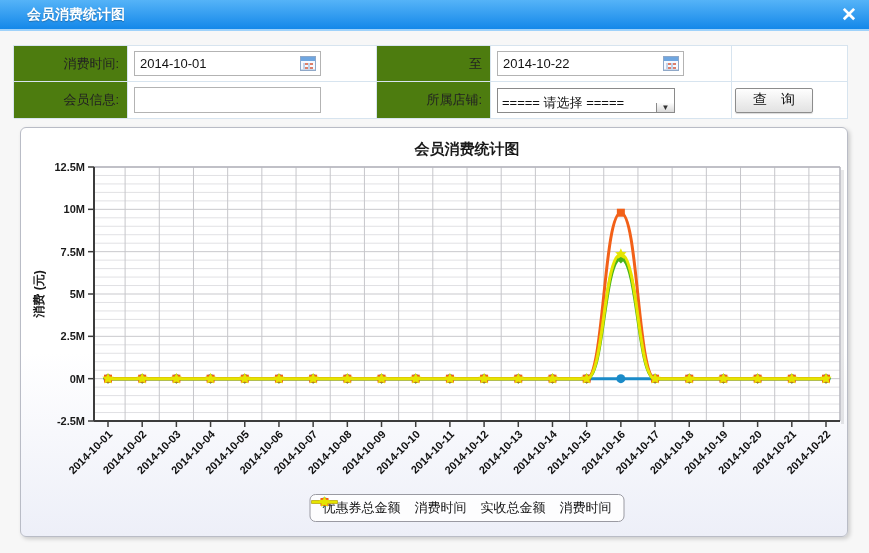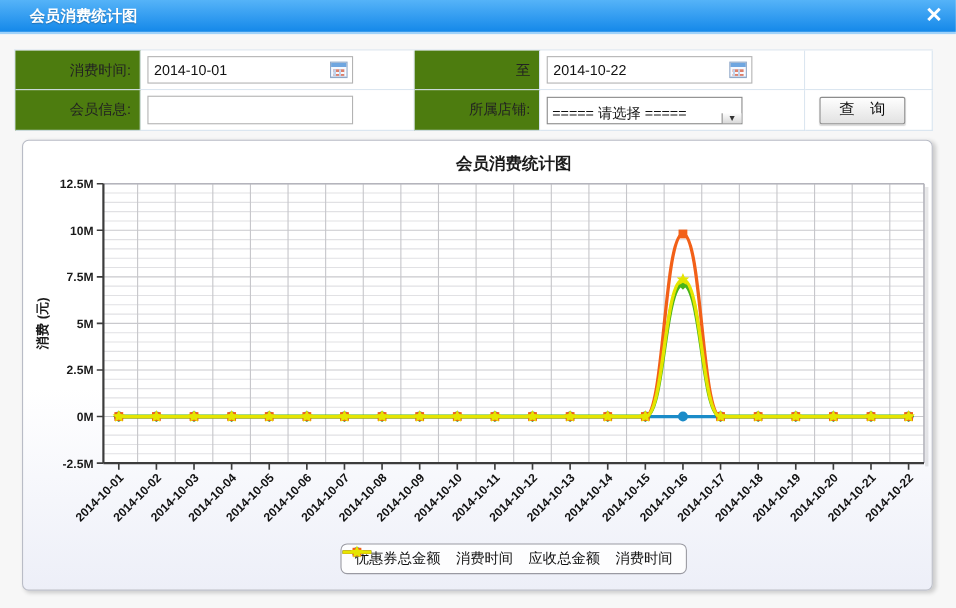"查 询" .querybtn { margin-left: 13px -> 3px }
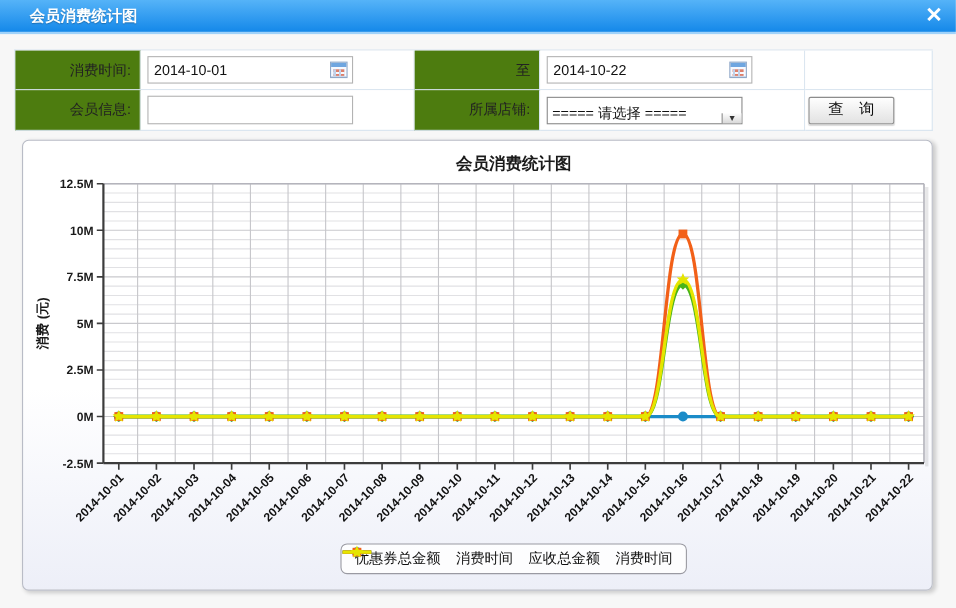"应收总金额" span { text: 应 -> 实 }
